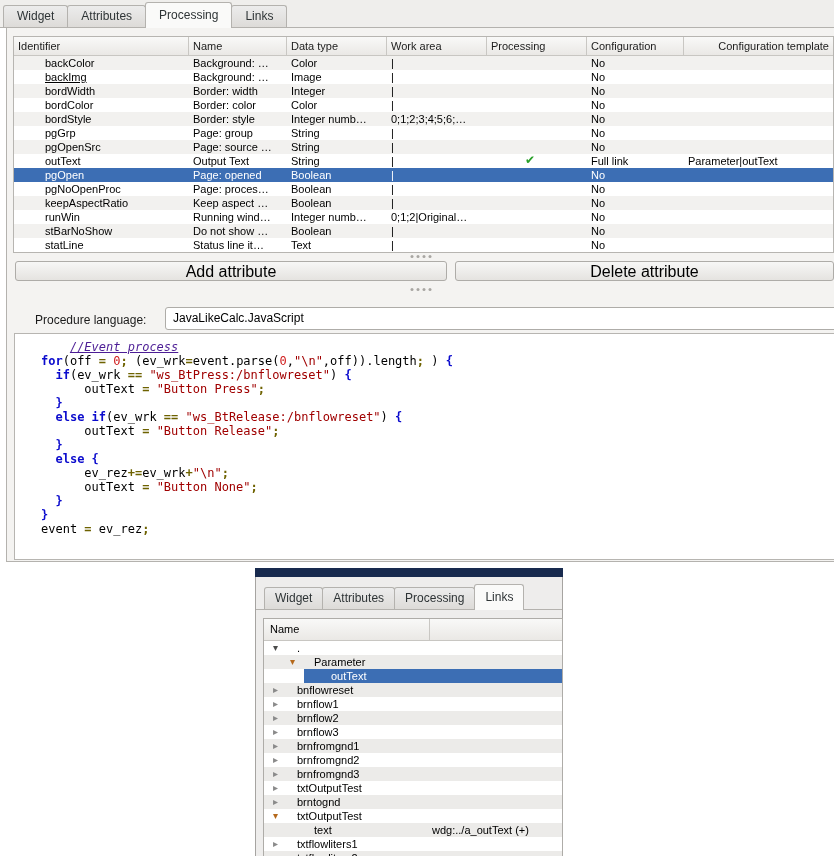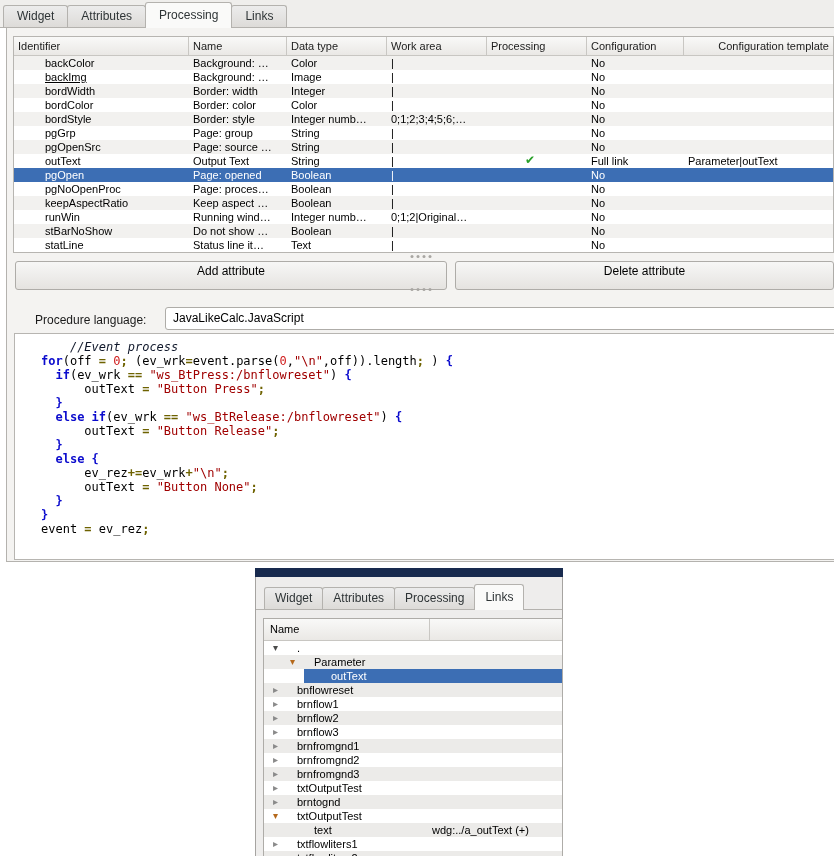"Add attribute" .btn { font-size: 12px -> 16px; height: 29px -> 20px }
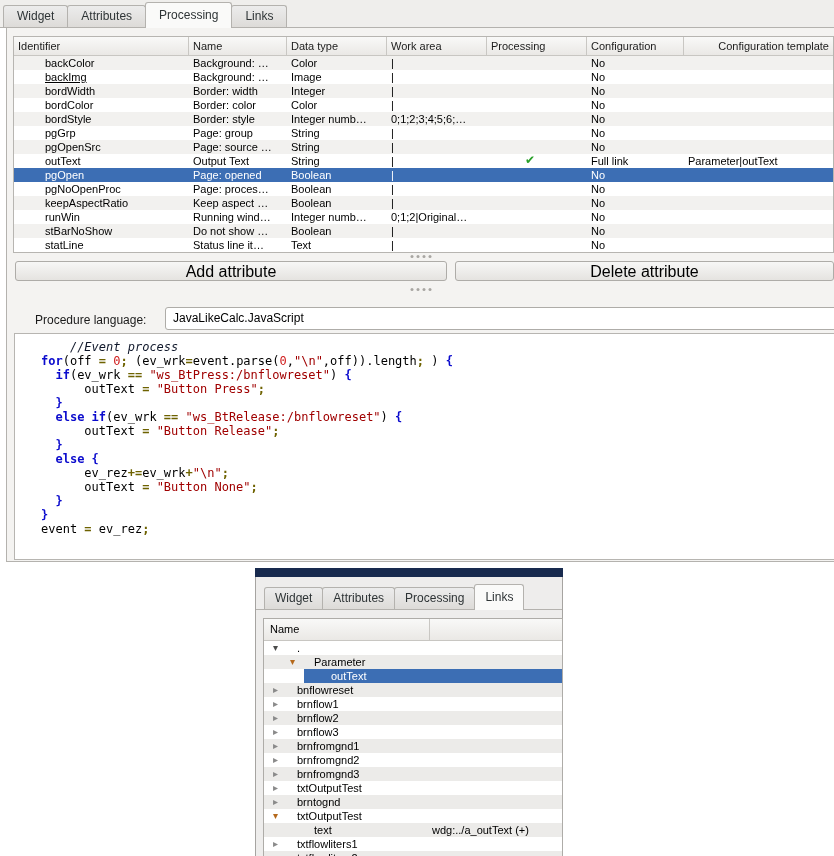"//Event process" .tok-c { color: #0f172a -> #4c1d95; text-decoration: none -> underline }
